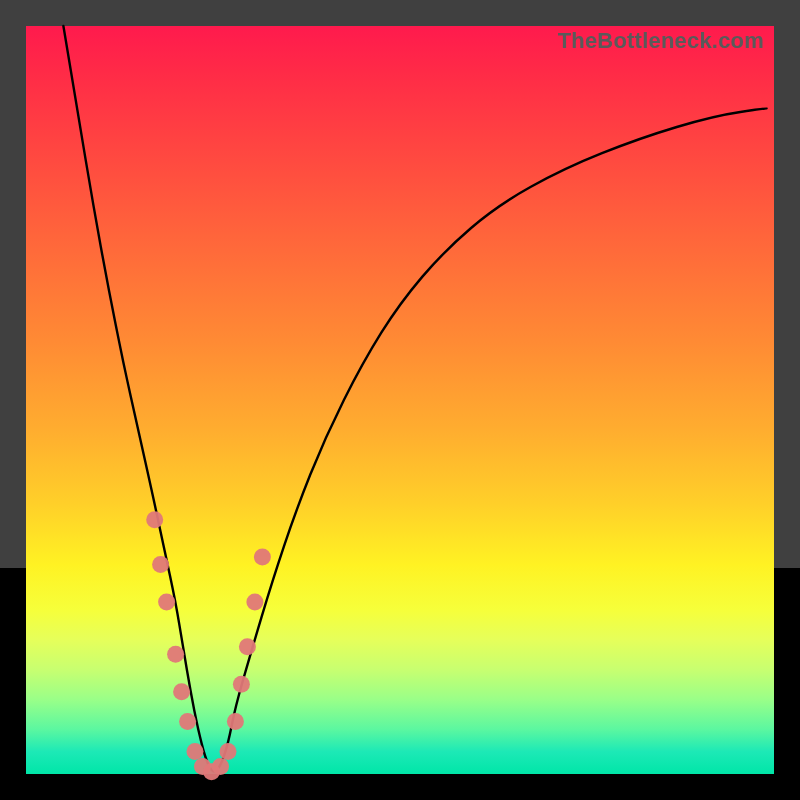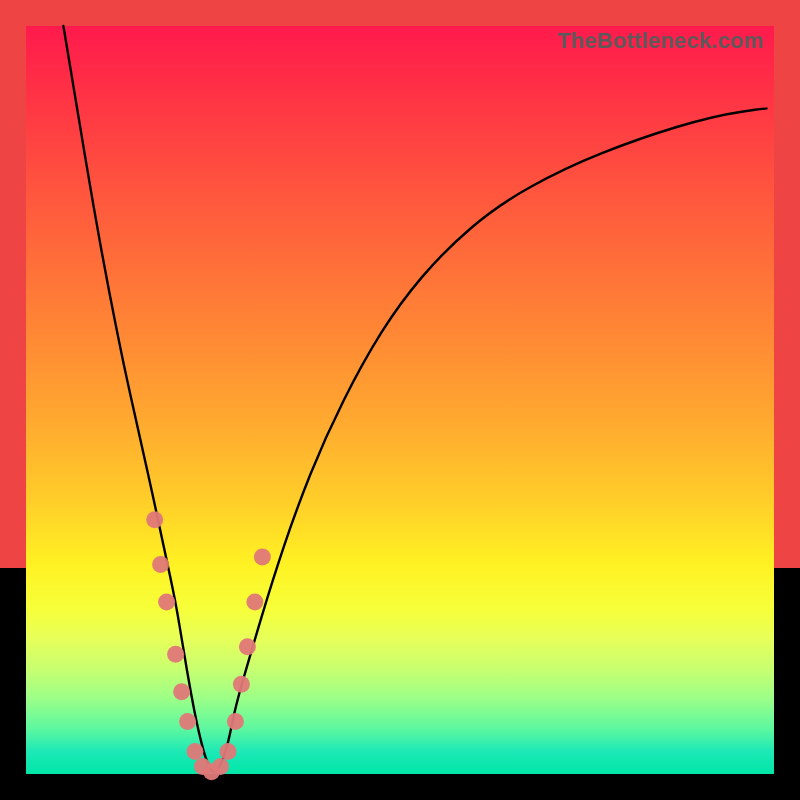"TheBottleneck.com" .frame { background: #ef4444 -> #404040 }
